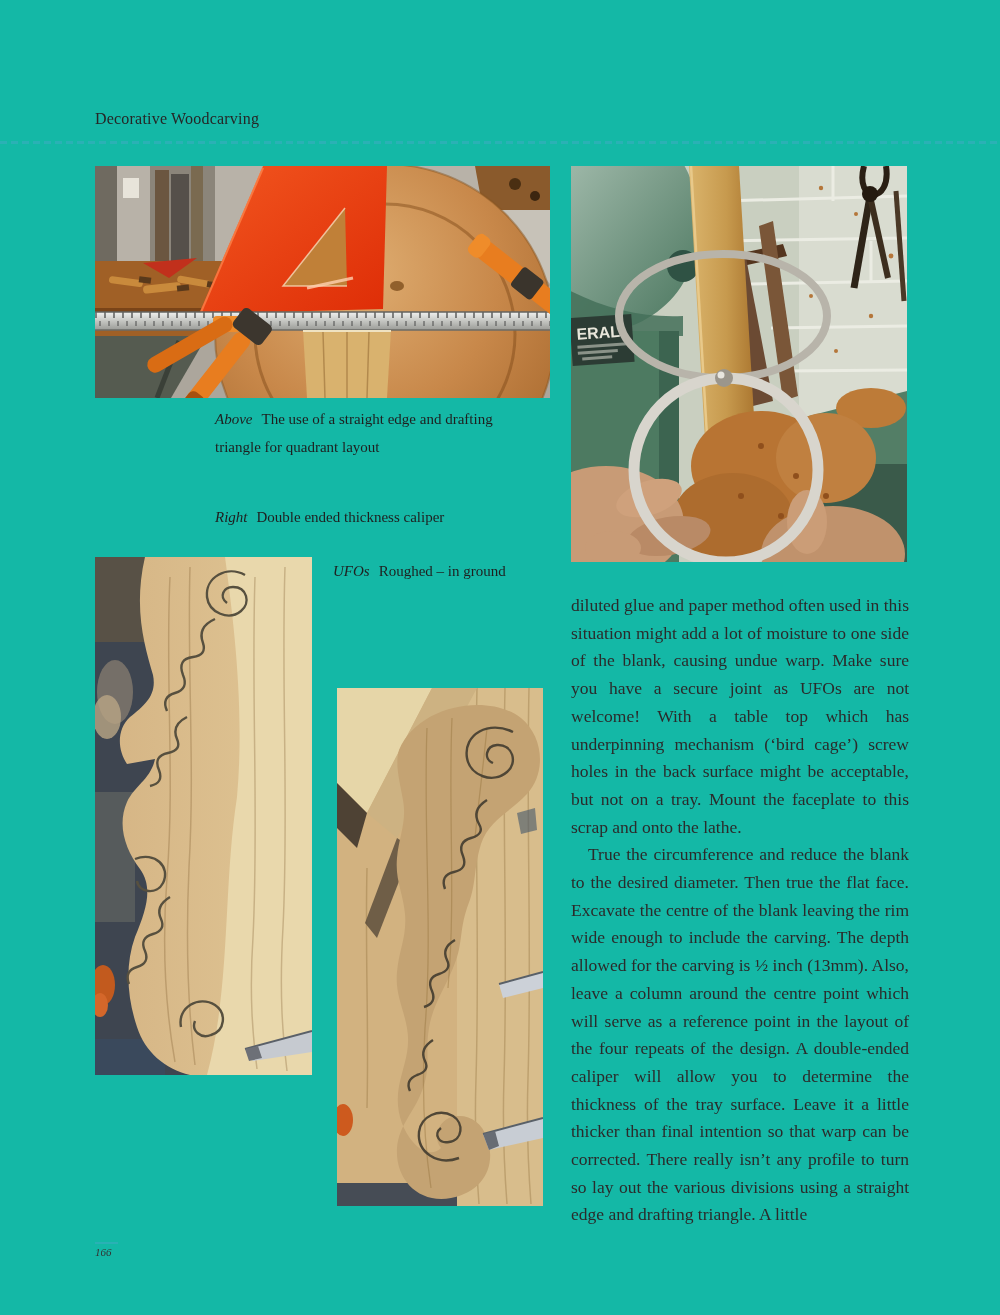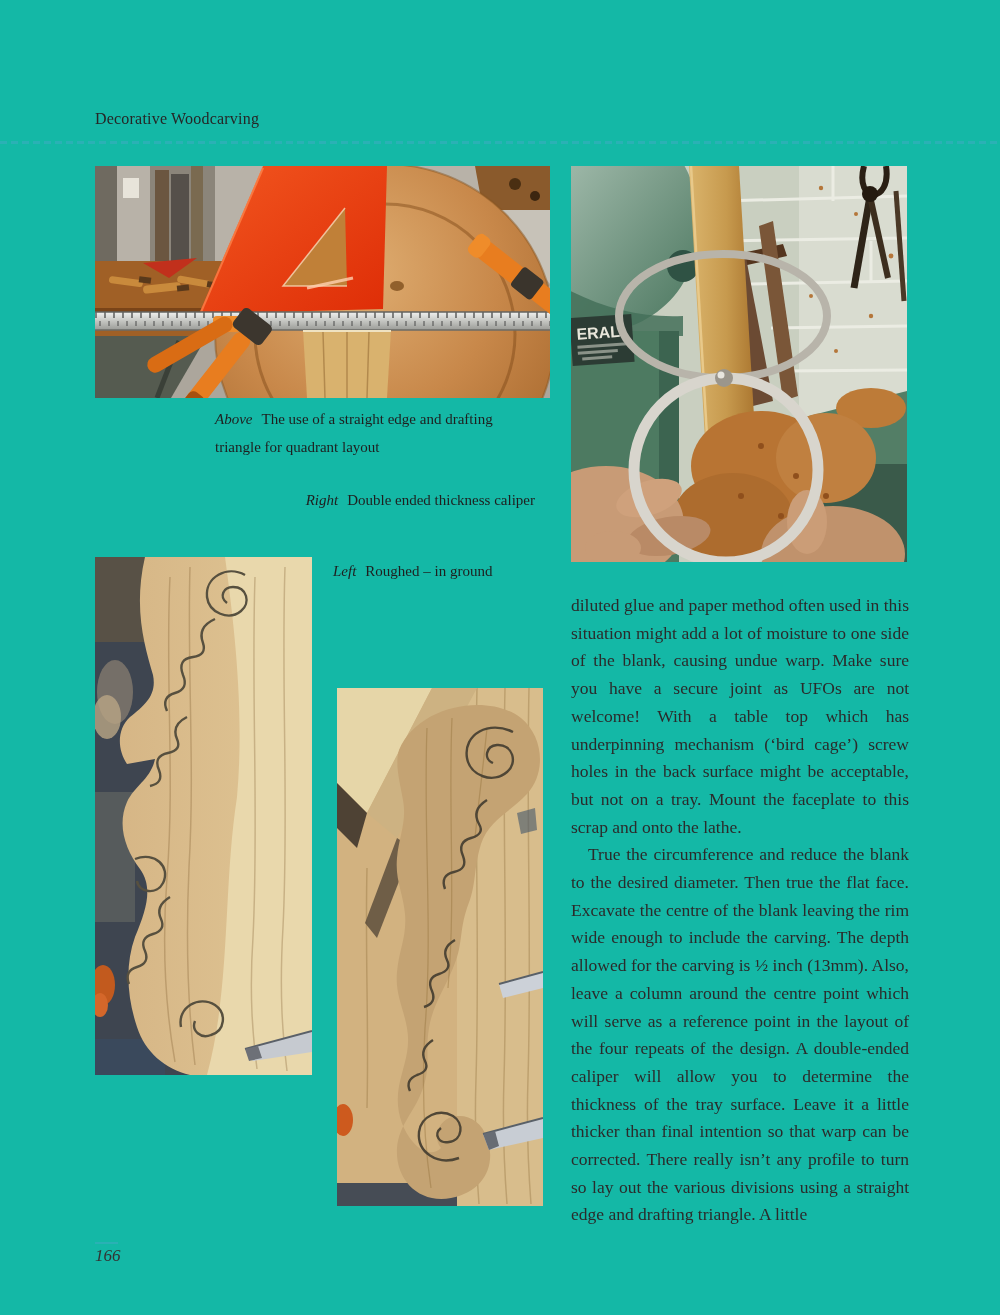"Right Double ended thickness caliper" div.abs { text-align: right -> none; top: 486px -> 503px }
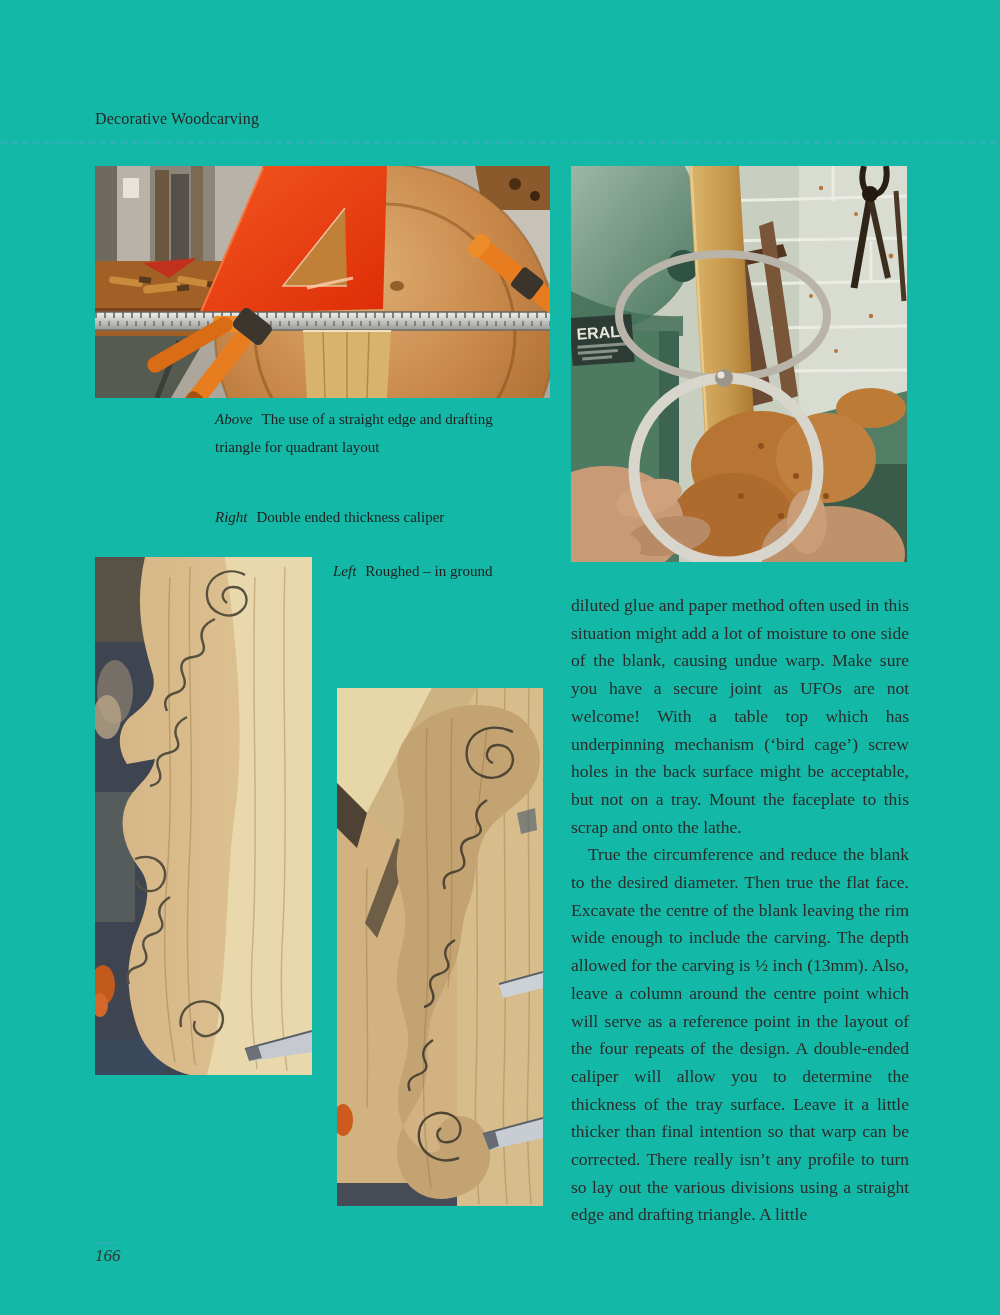"Left" span.cap-label { text: Left -> UFOs }
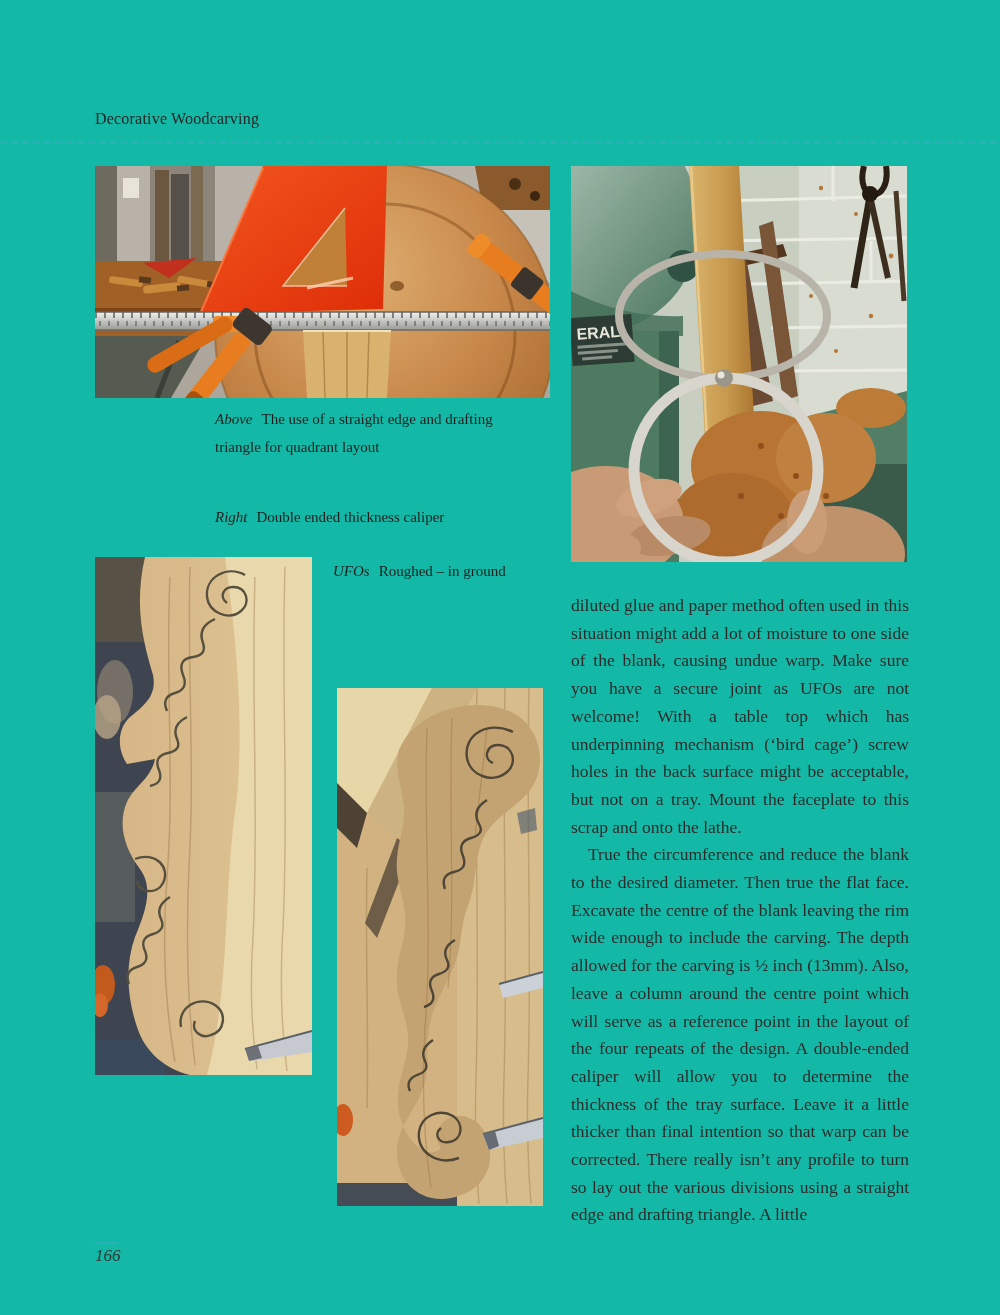"166" .page-number { font-size: 17px -> 11px }
